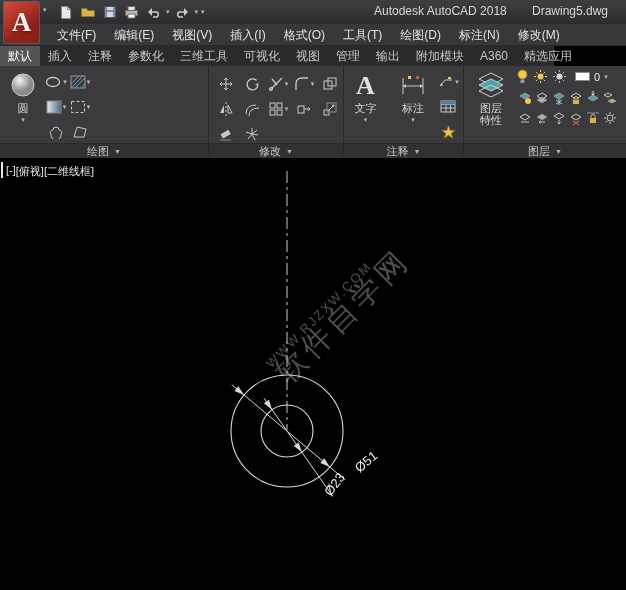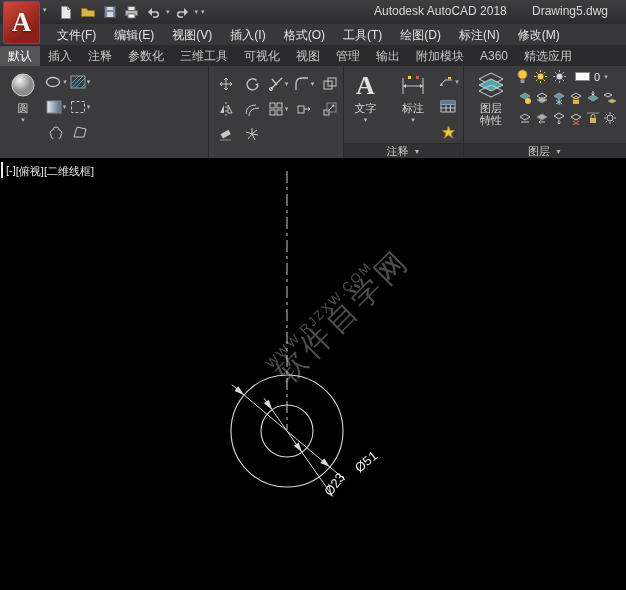"默认" .tabsbar { width: 626px -> 554px }
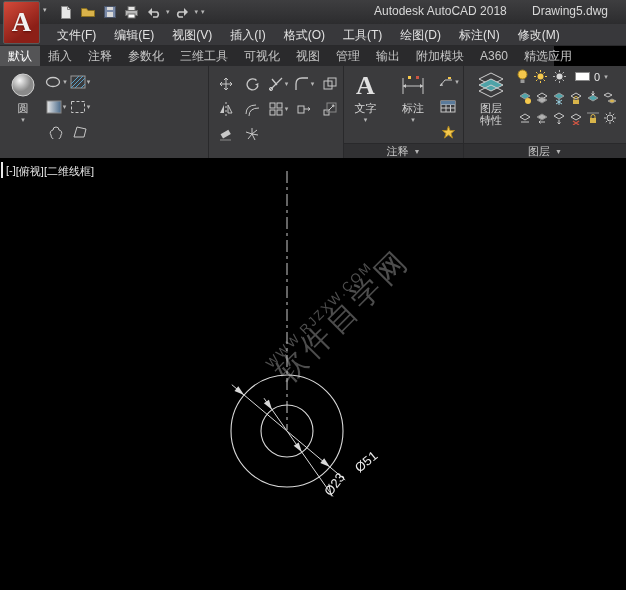"绘图" div.panel-footer { html: none -> <div> <span>绘图</span> <span>▼</span> </div> }
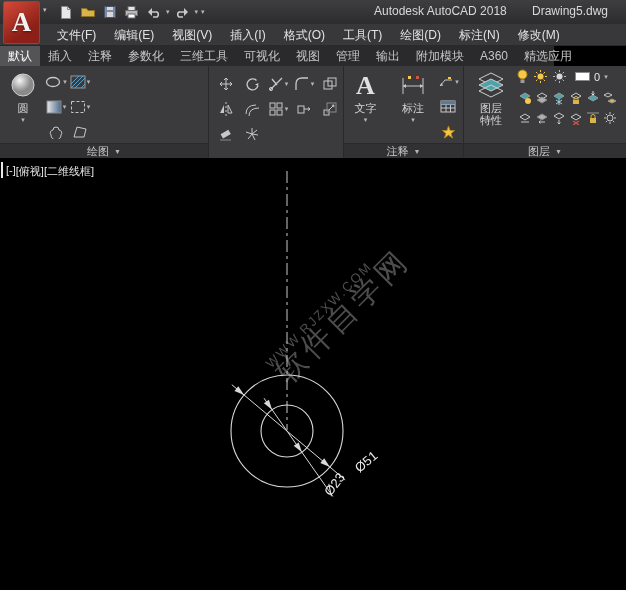"修改" div.panel-footer { html: none -> <div> <span>修改</span> <span>▼</span> </div> }
